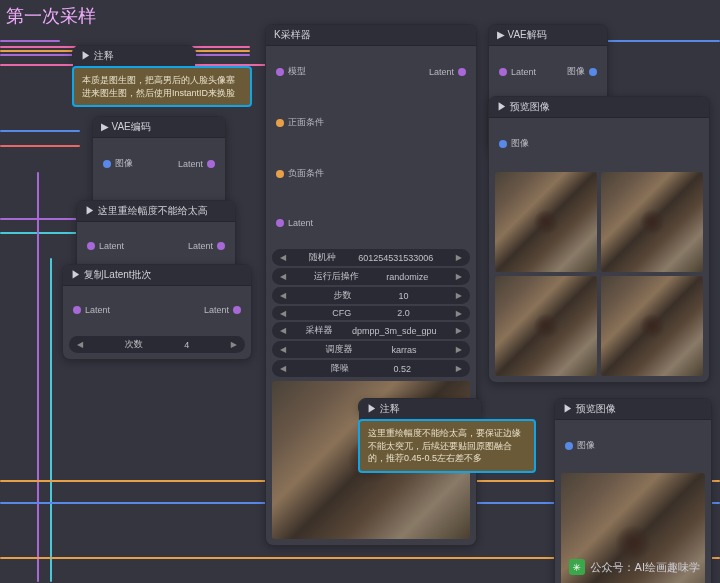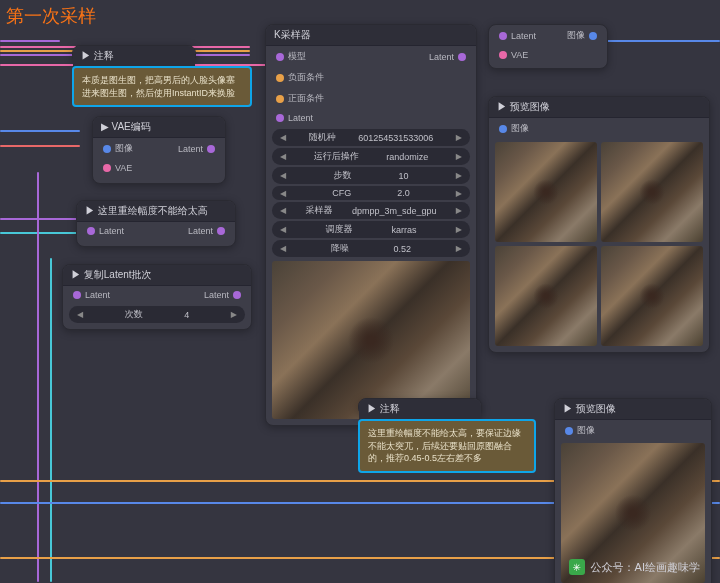"第一次采样" .title { color: #f97316 -> #f0abfc }
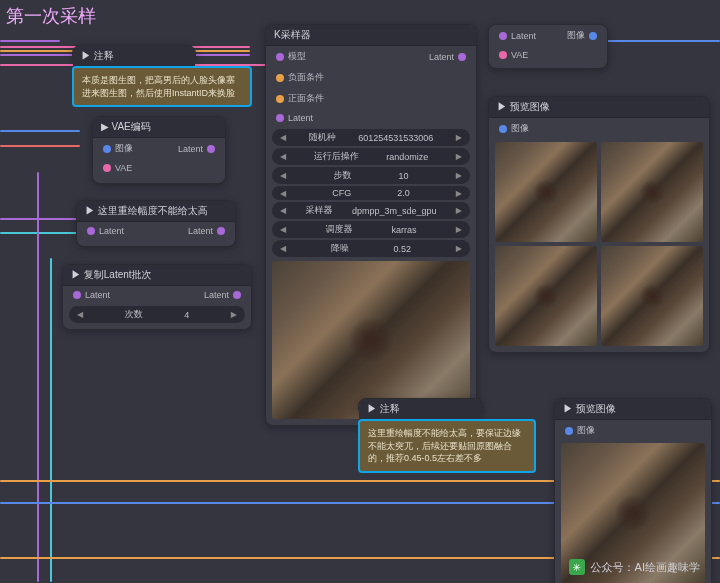"▶ VAE解码" div.node-hdr { html: none -> <div>▶ VAE解码</div> }
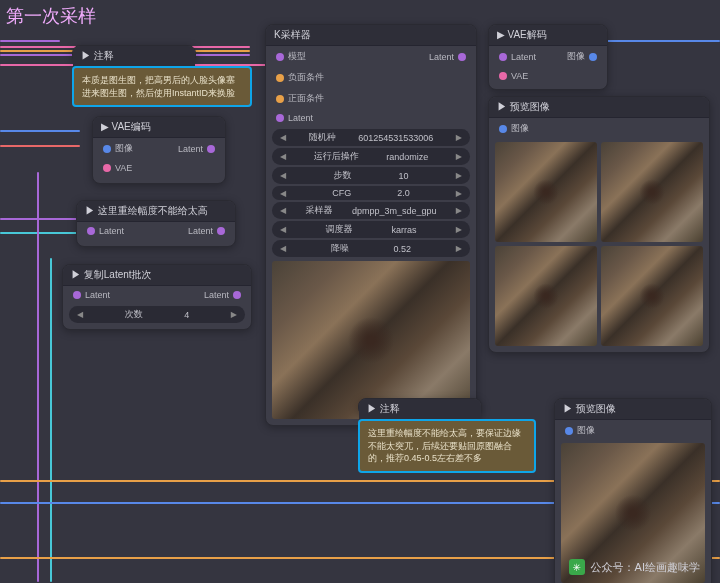"模型" .port { padding: 4px 6px -> 19px 6px }
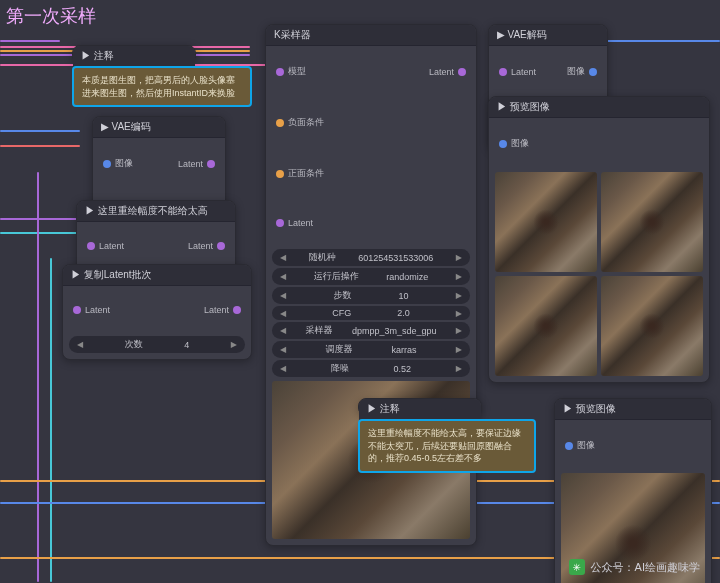"负面条件" div.port { order: before "正面条件" -> after "正面条件" }
